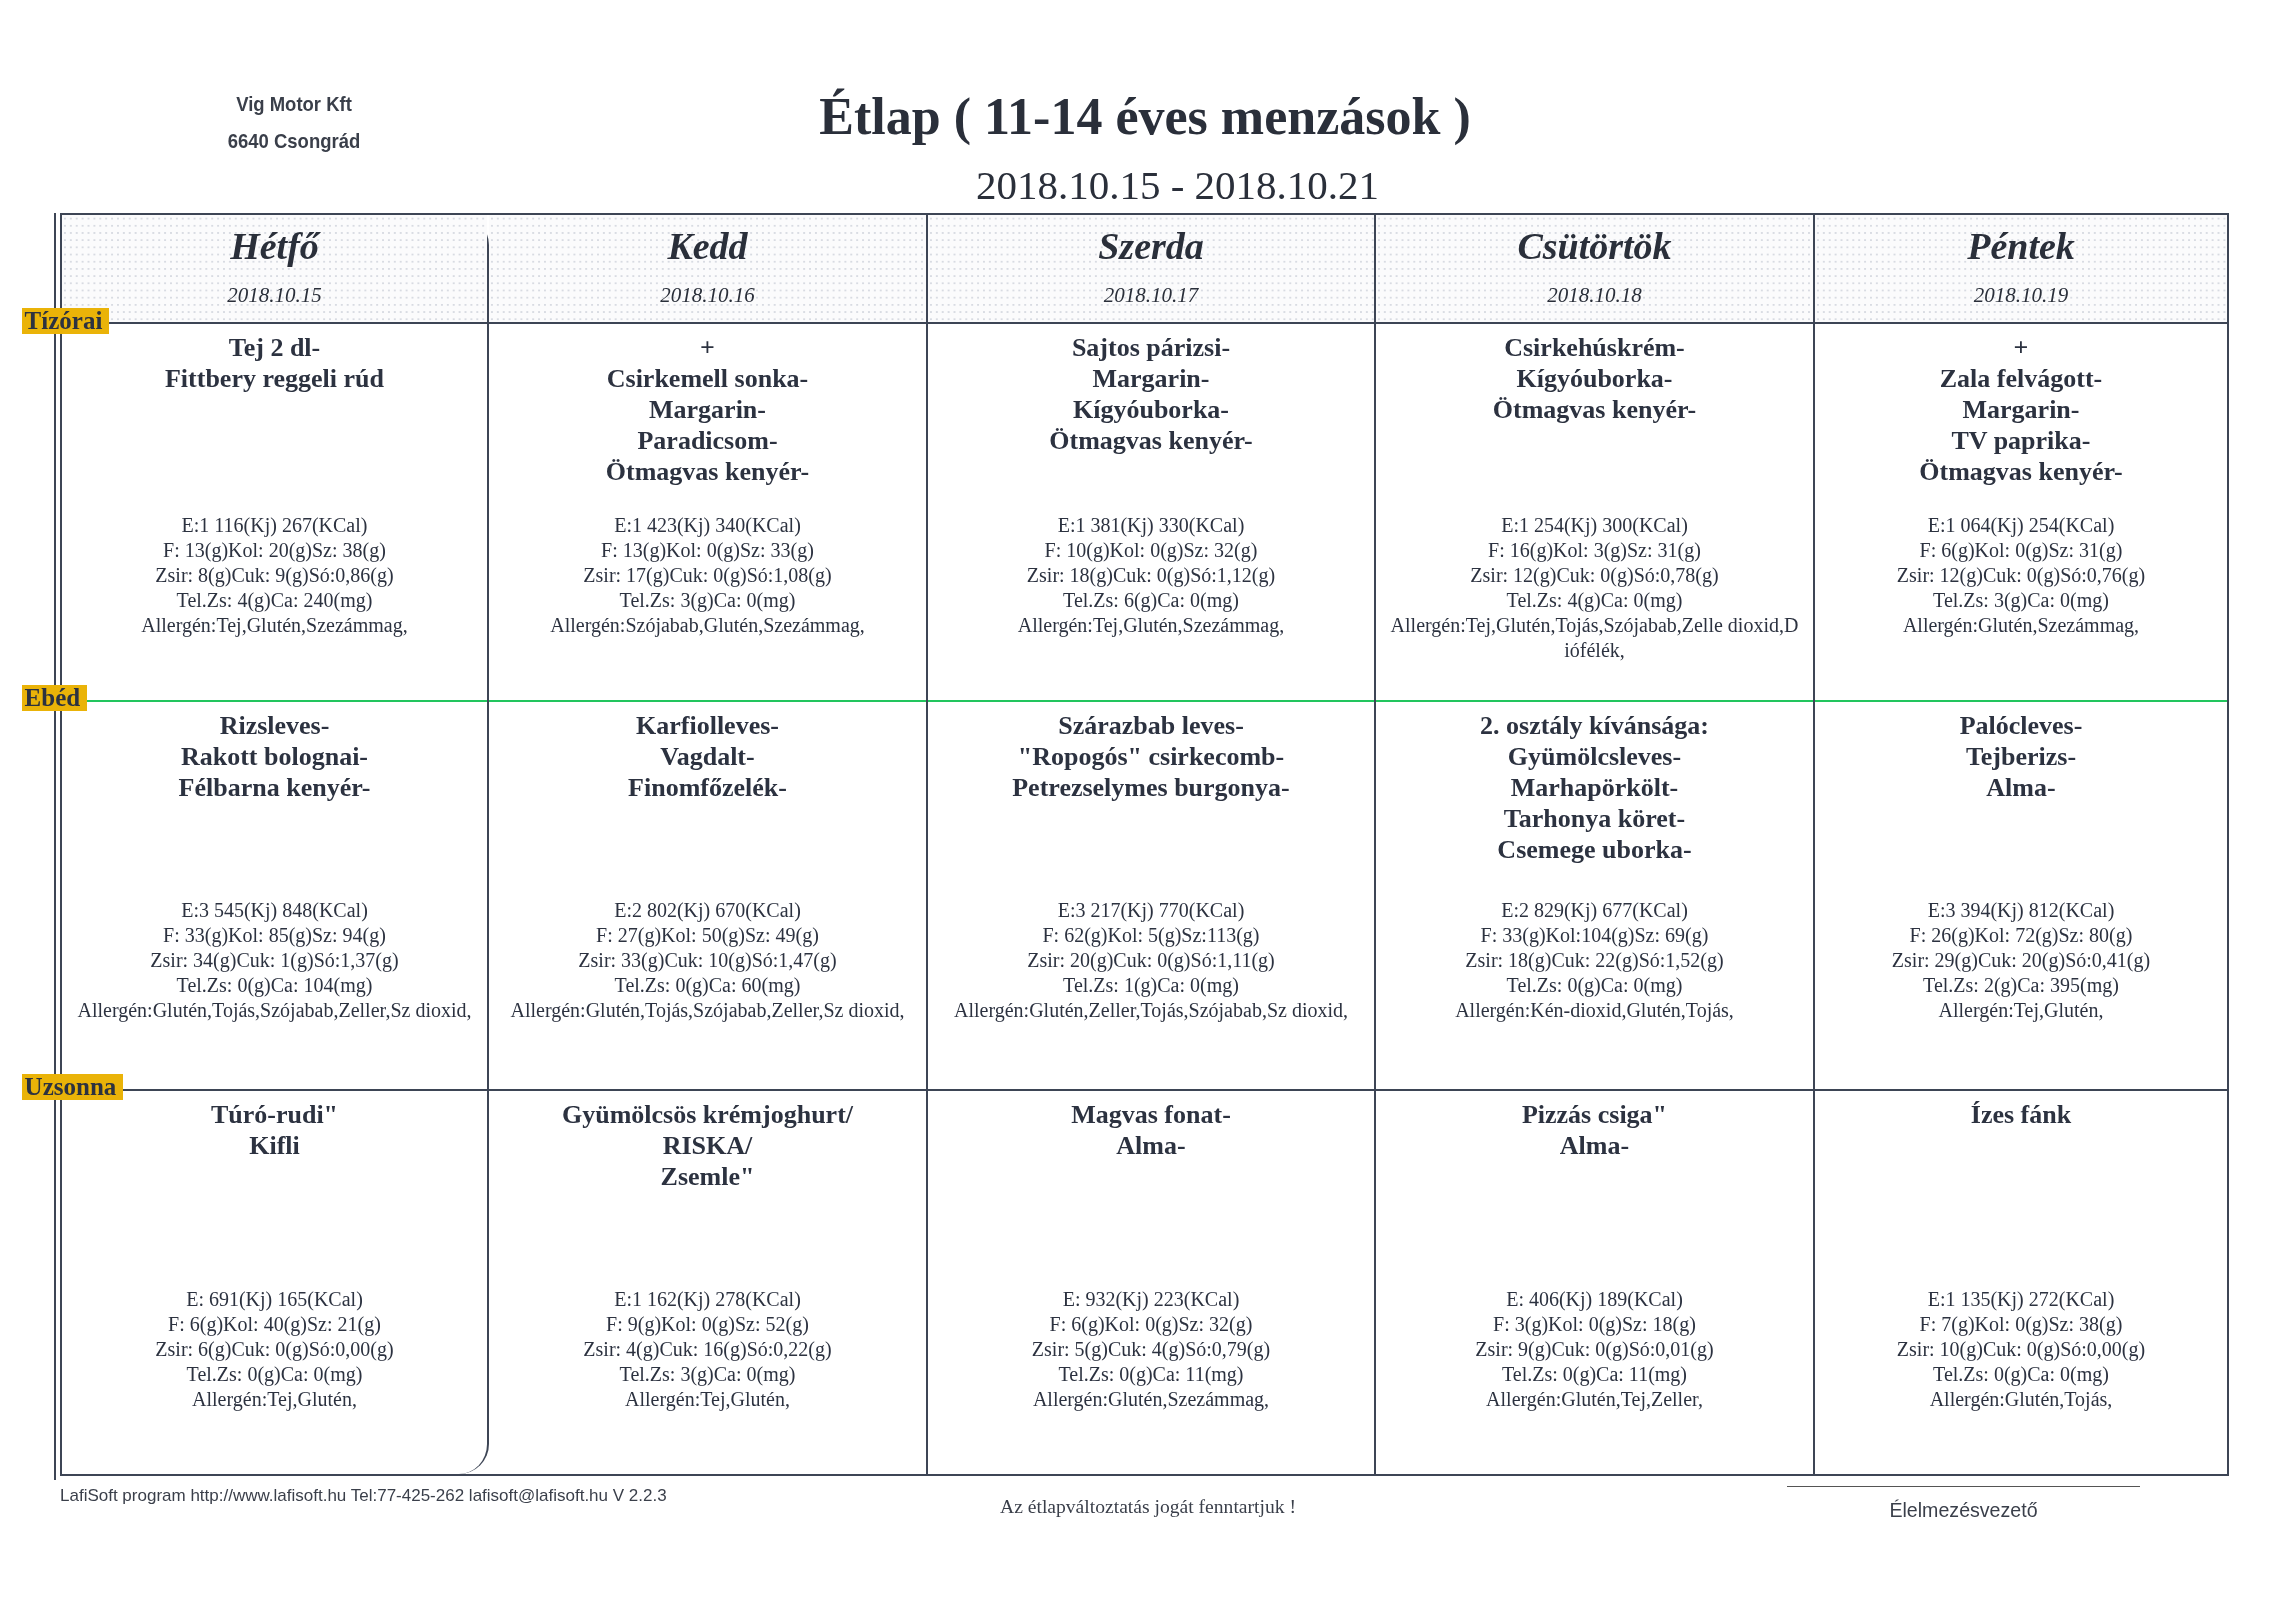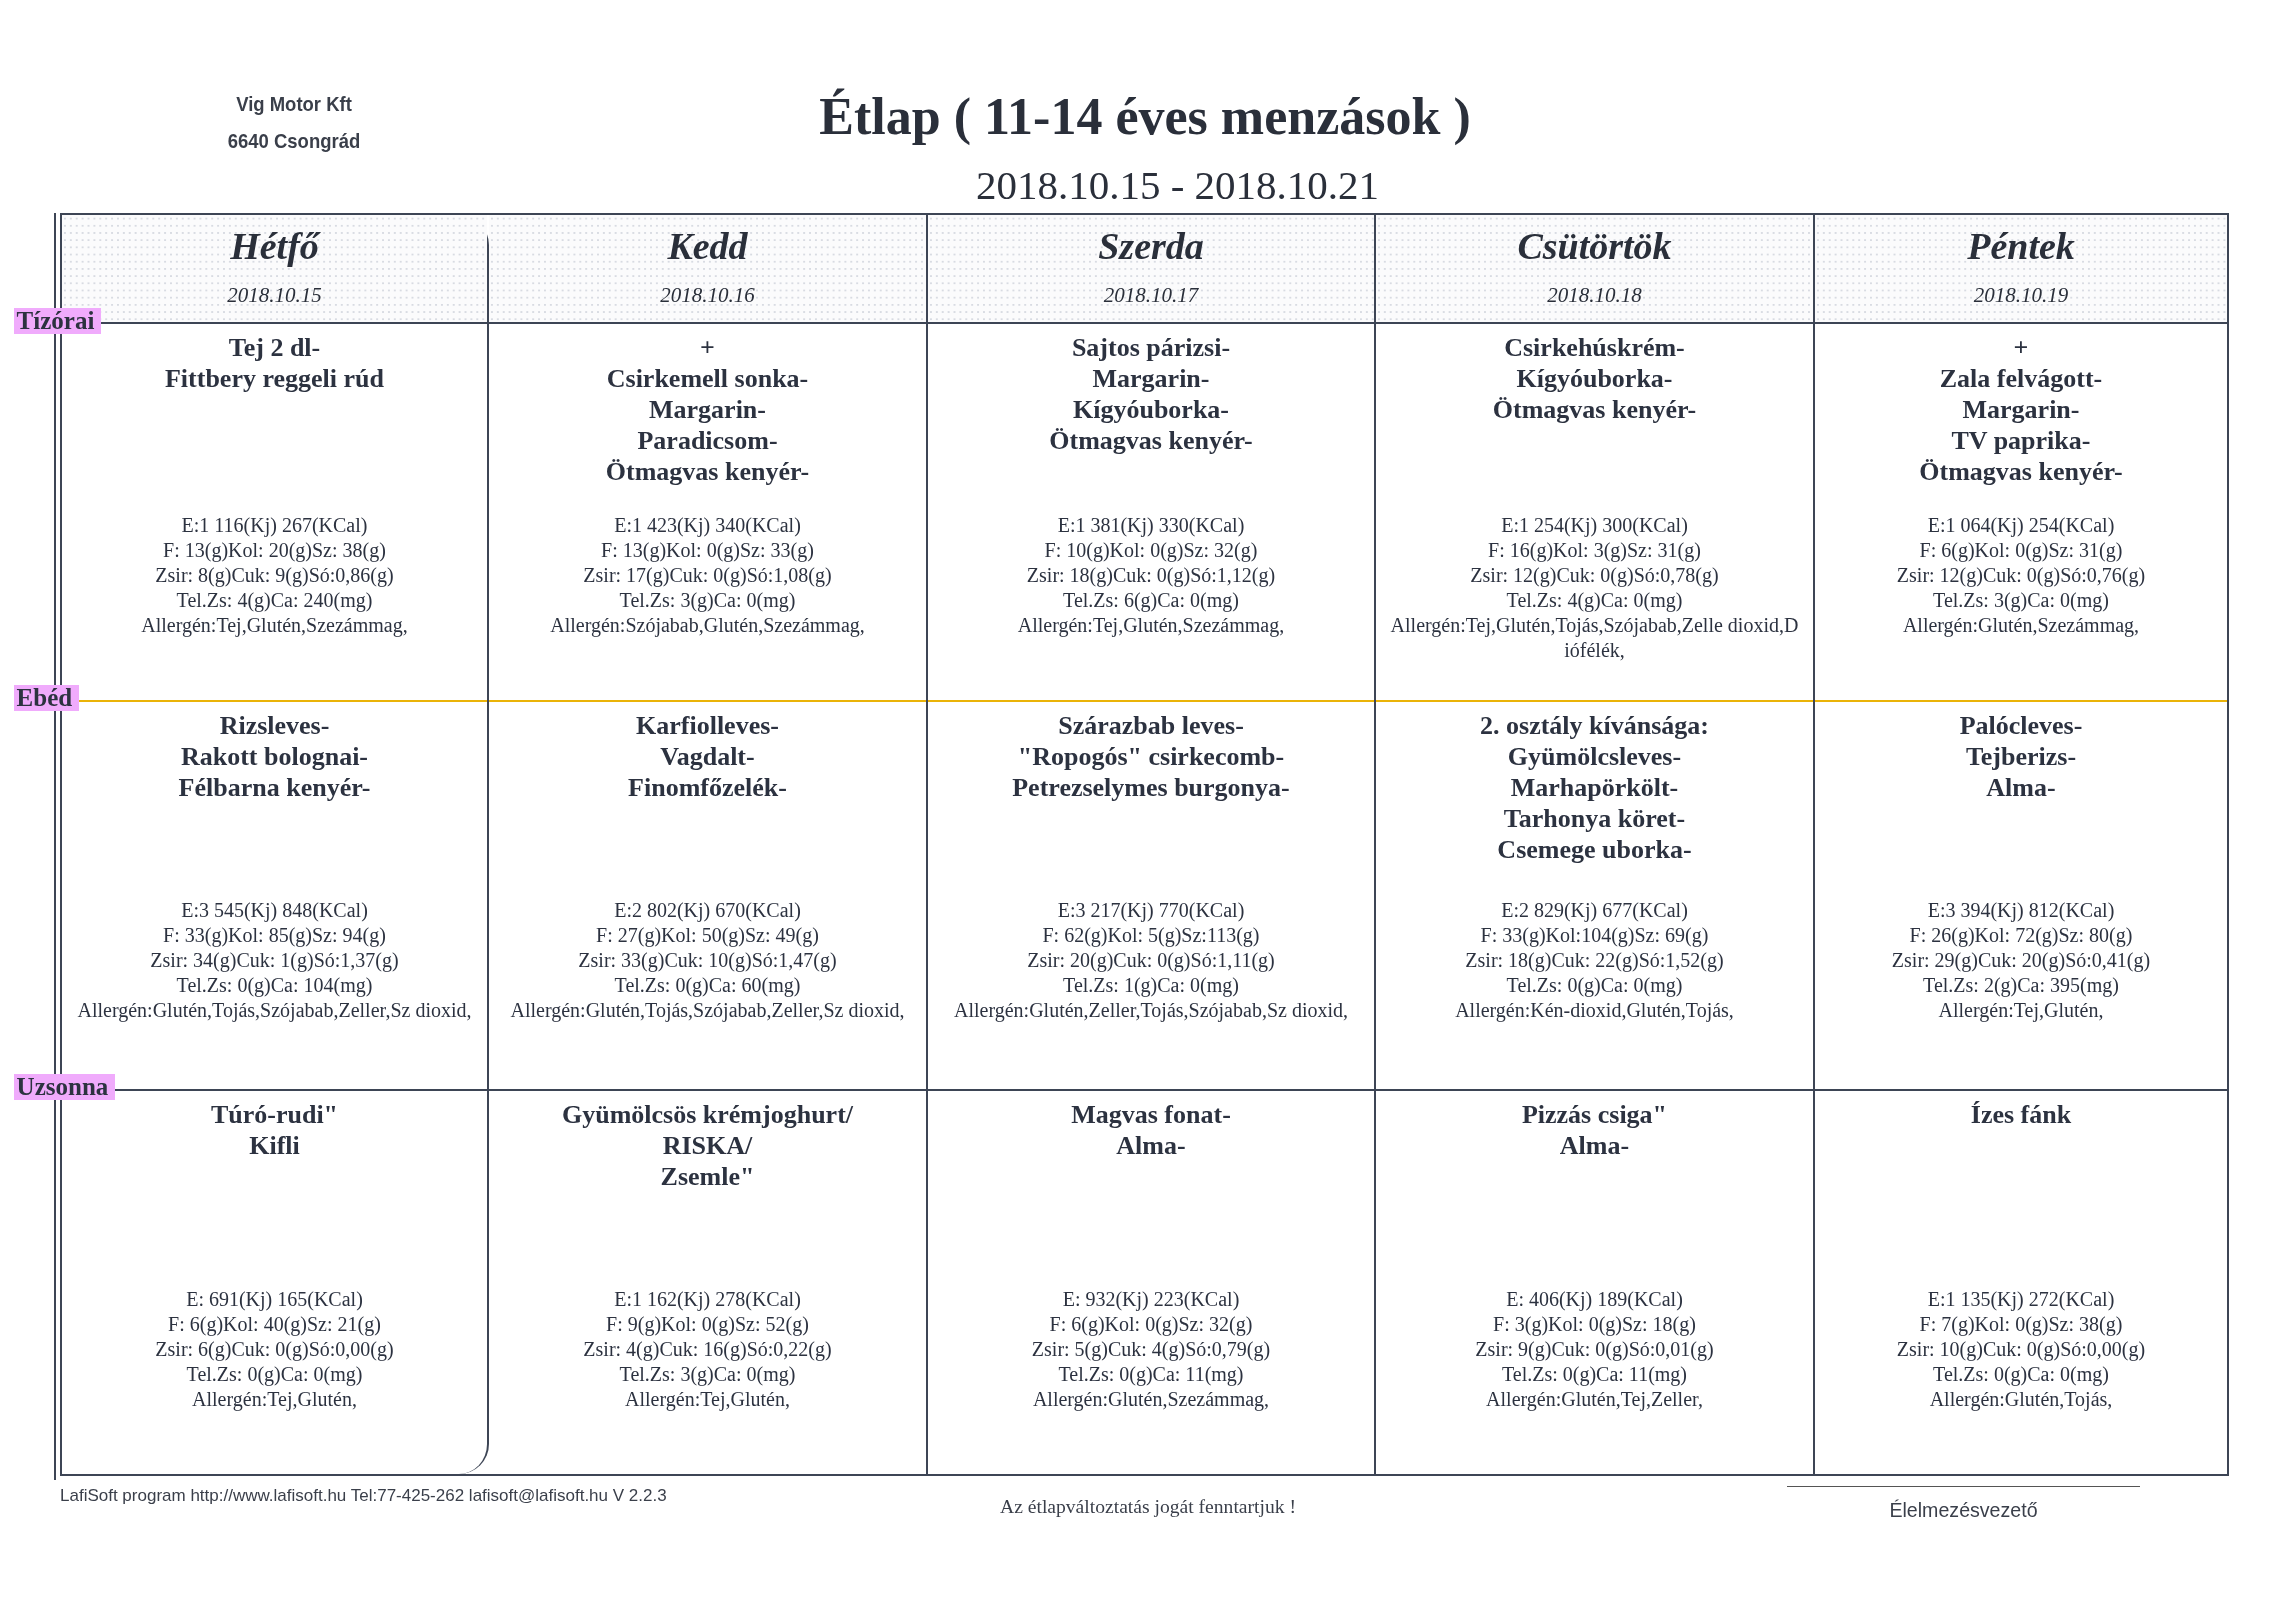"Tízórai" .meal-label { background: #f0abfc -> #eab308; left: 14px -> 22px }
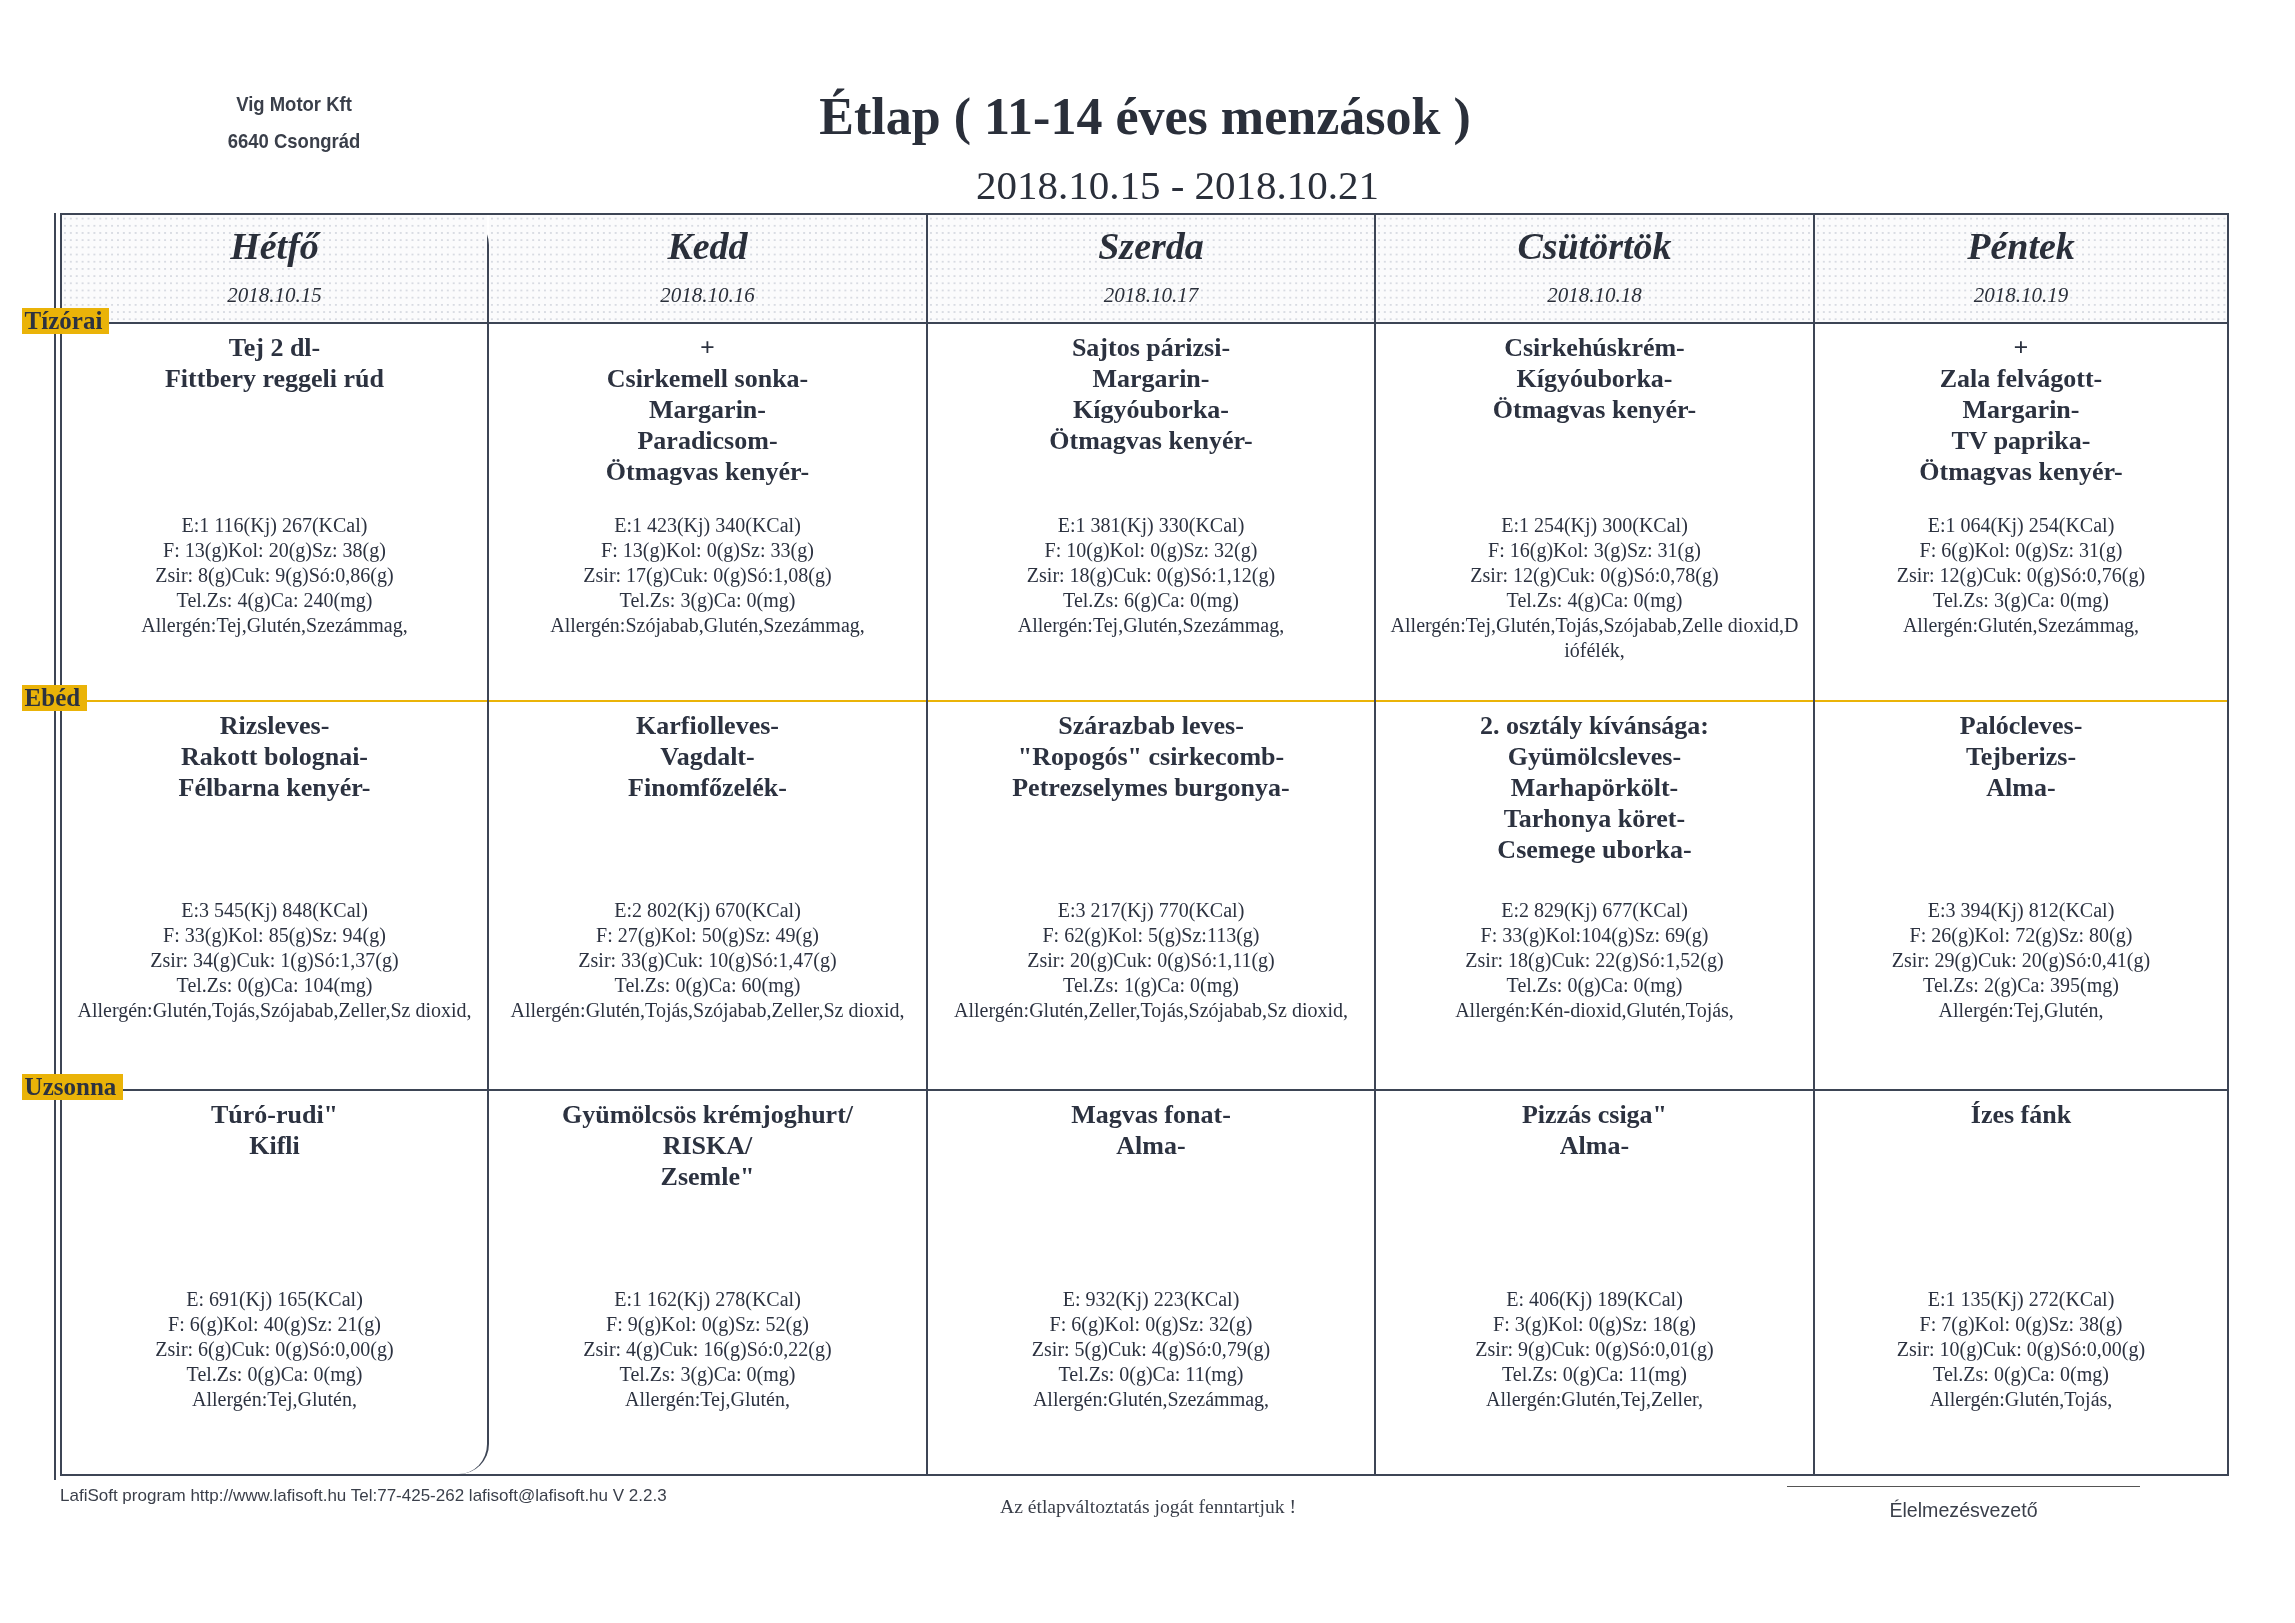"Rizsleves-" .cell.r1 { border-top: 2px solid #eab308 -> 2px solid #22c55e }
